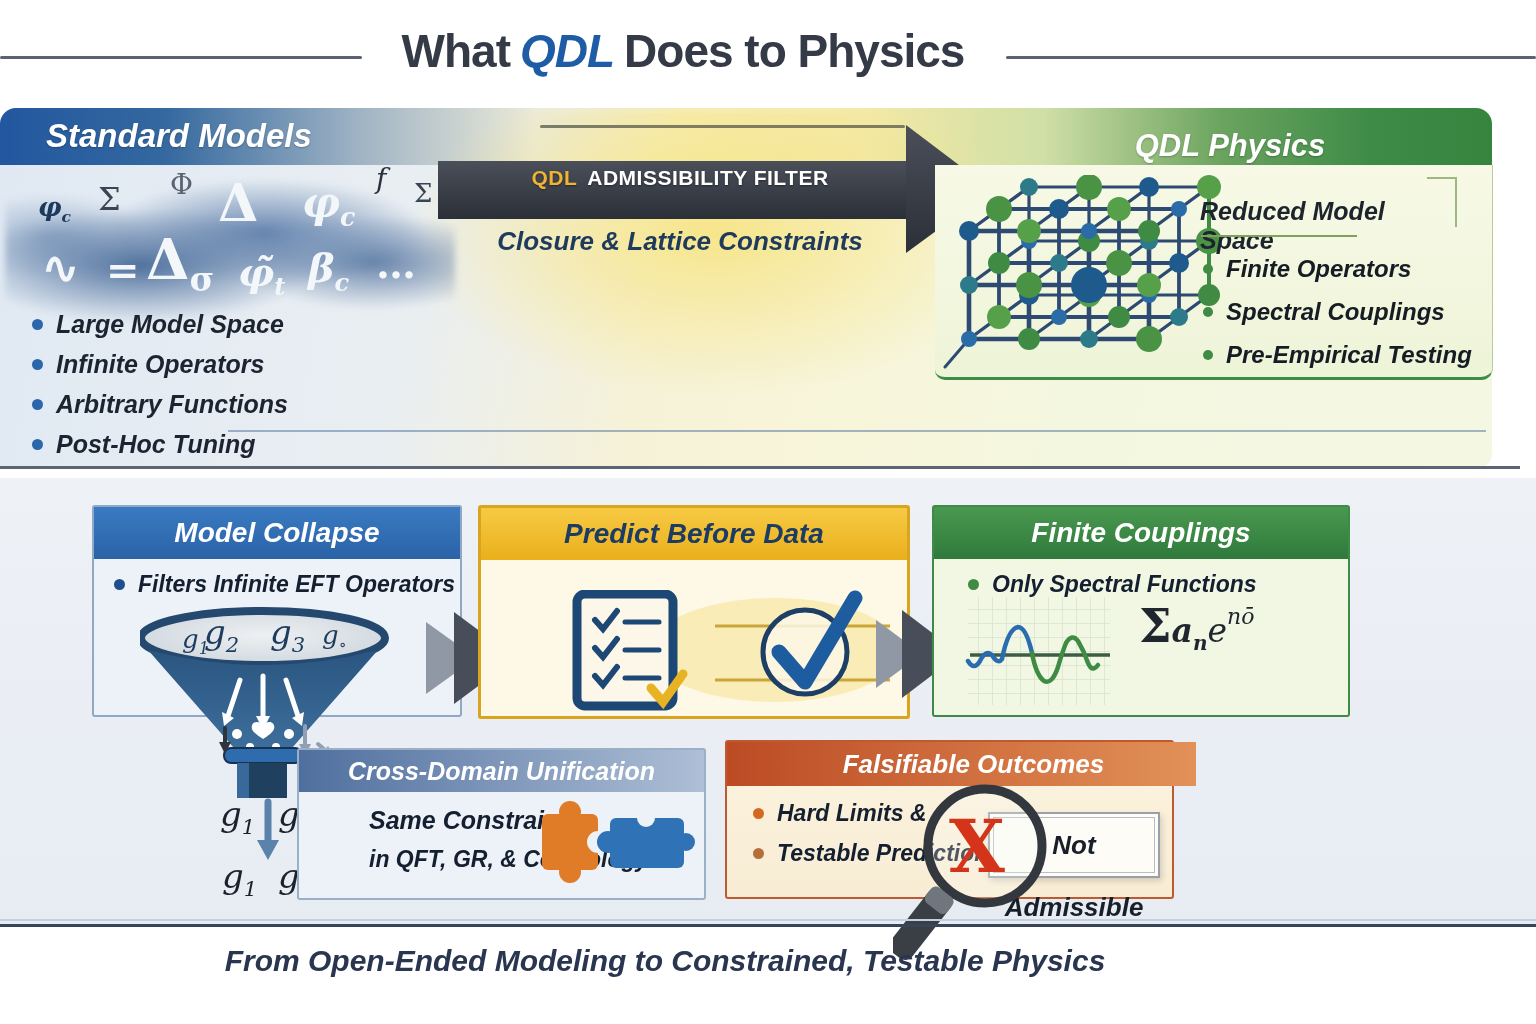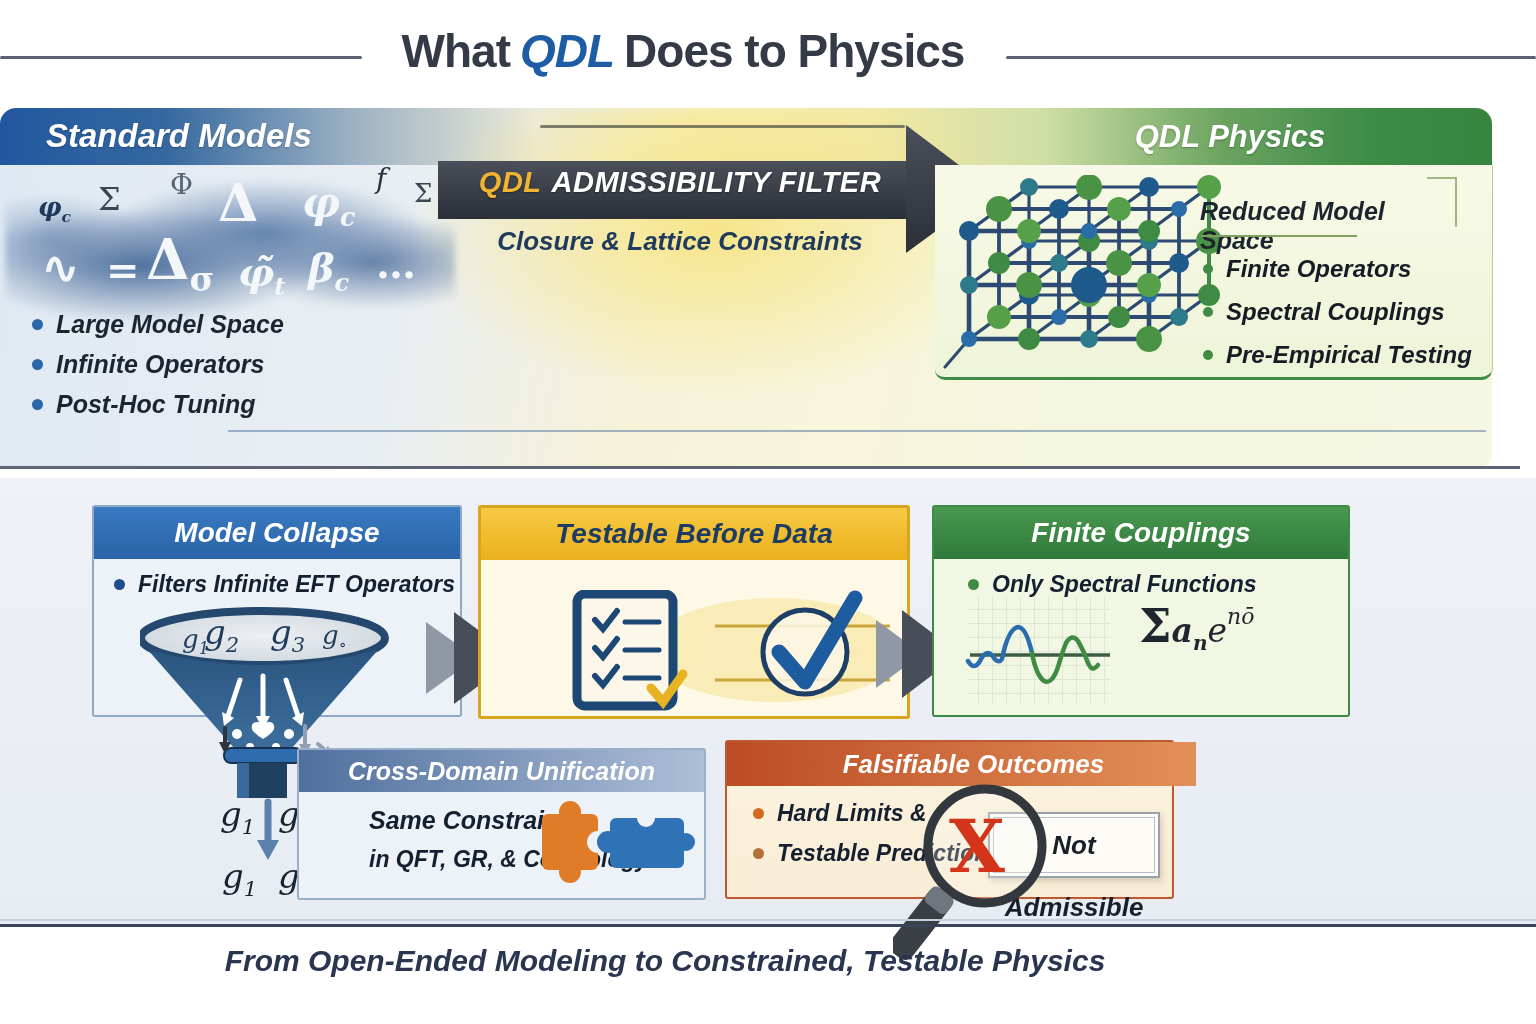"QDL Physics" div.abs { top: 11px -> 20px }
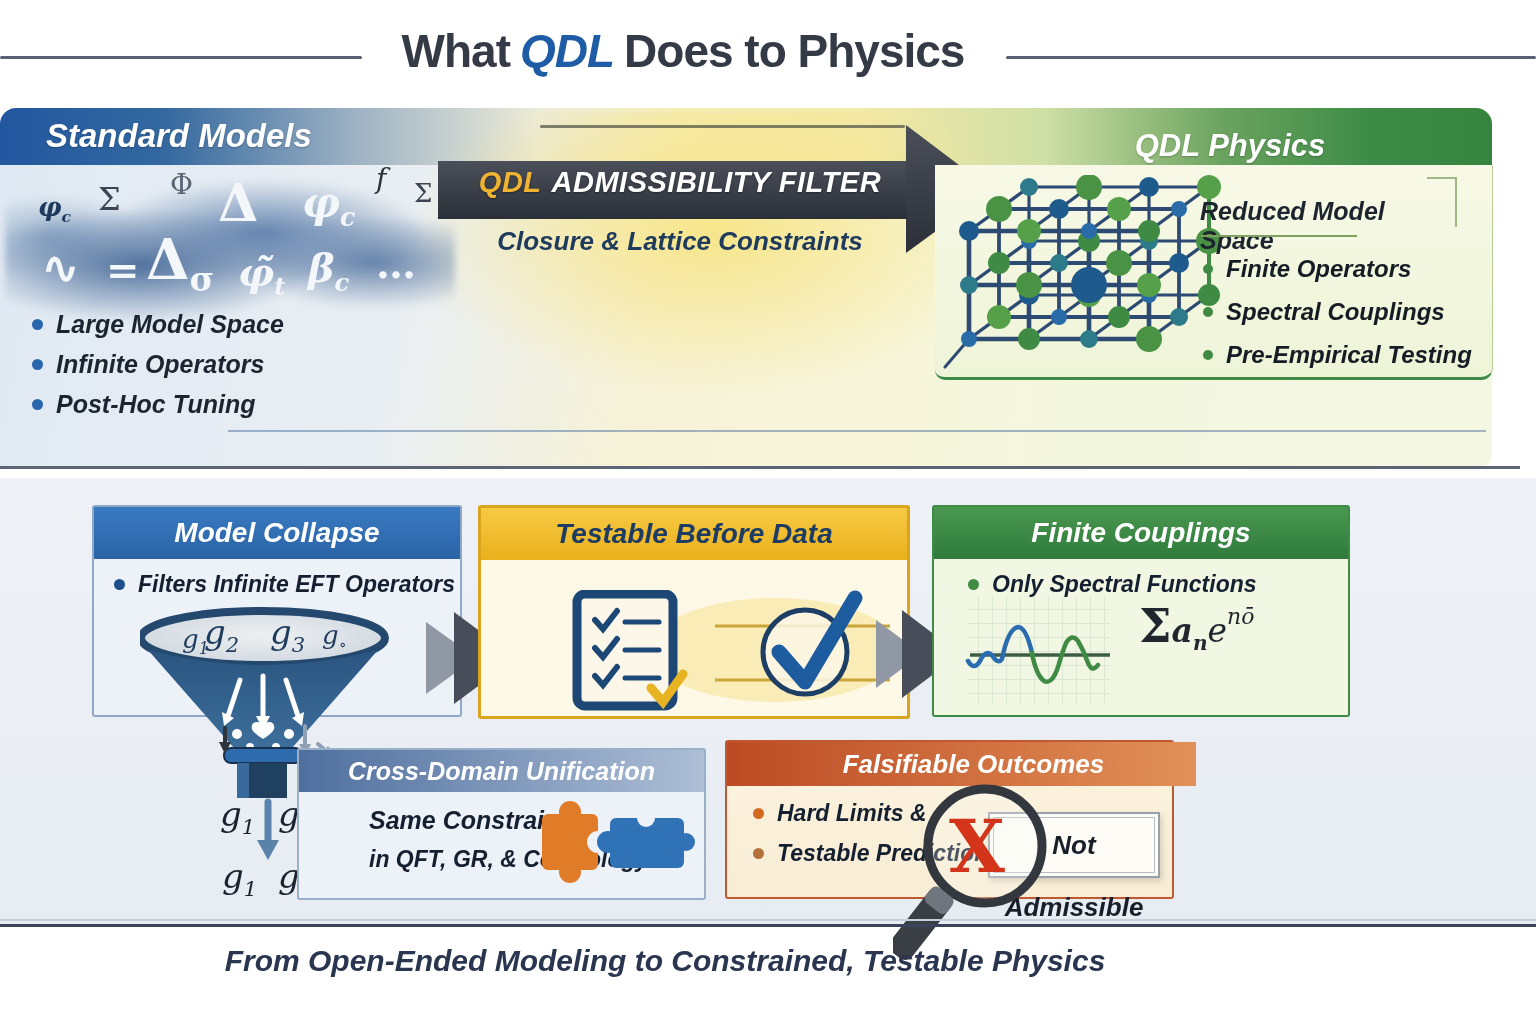"QDL ADMISSIBILITY FILTER" .arrow-label { font-size: 29px -> 21px; font-style: italic -> none }
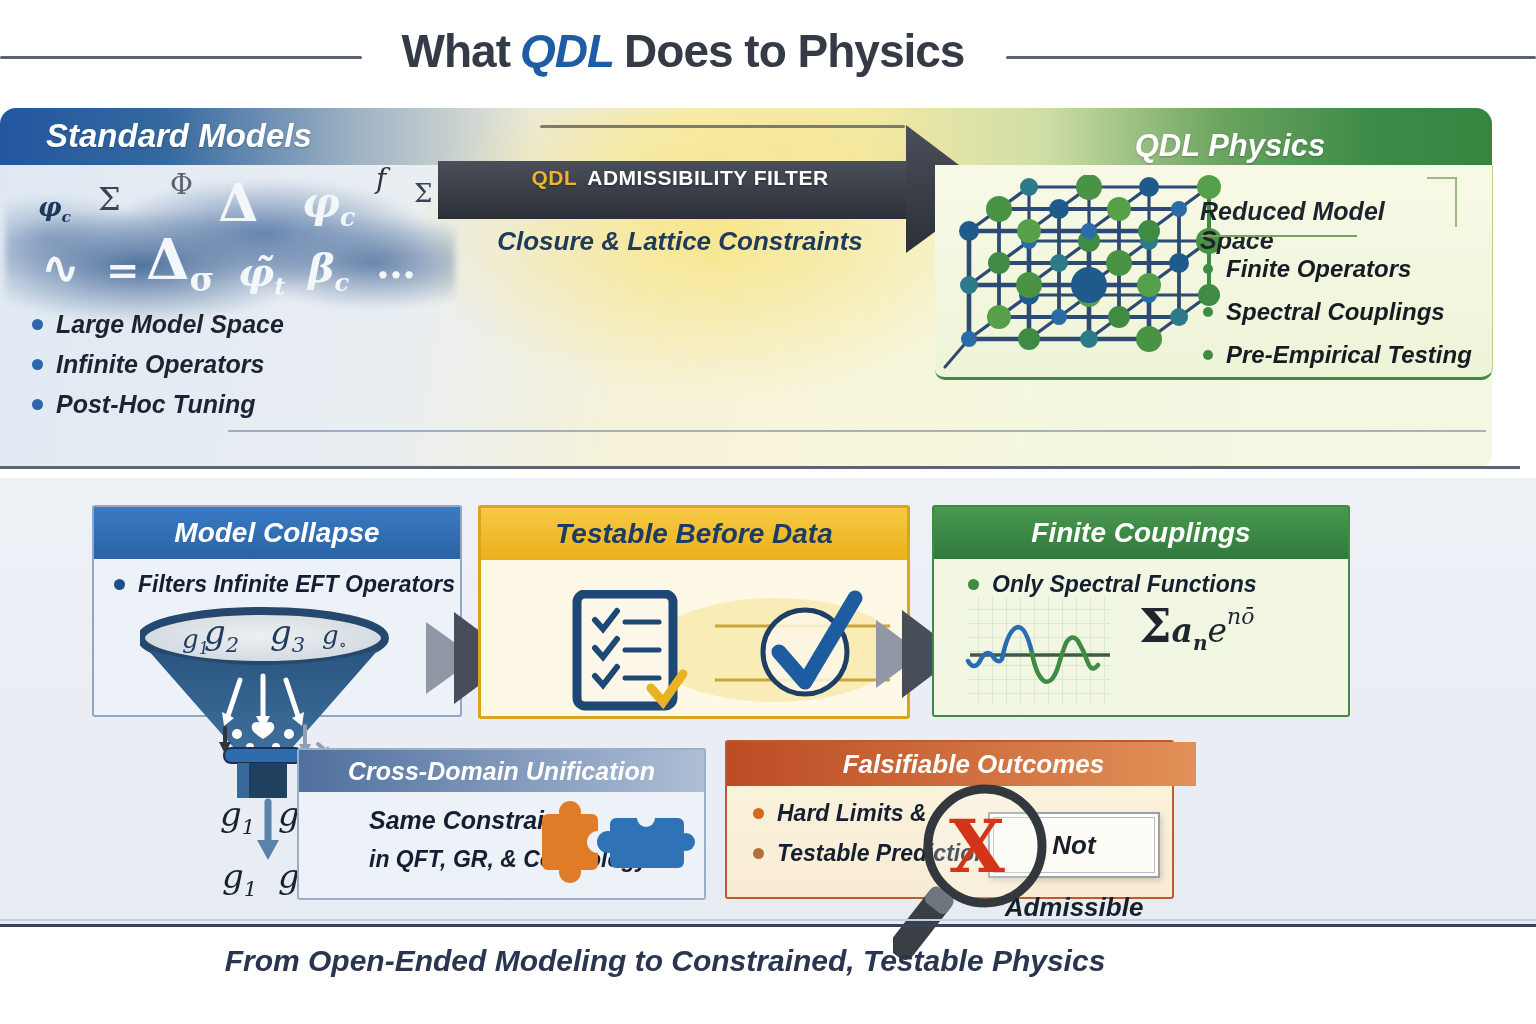"Arbitrary Functions" li { html: none -> <li> <span></span> <span>Arbitrary Functions</span> </li> }
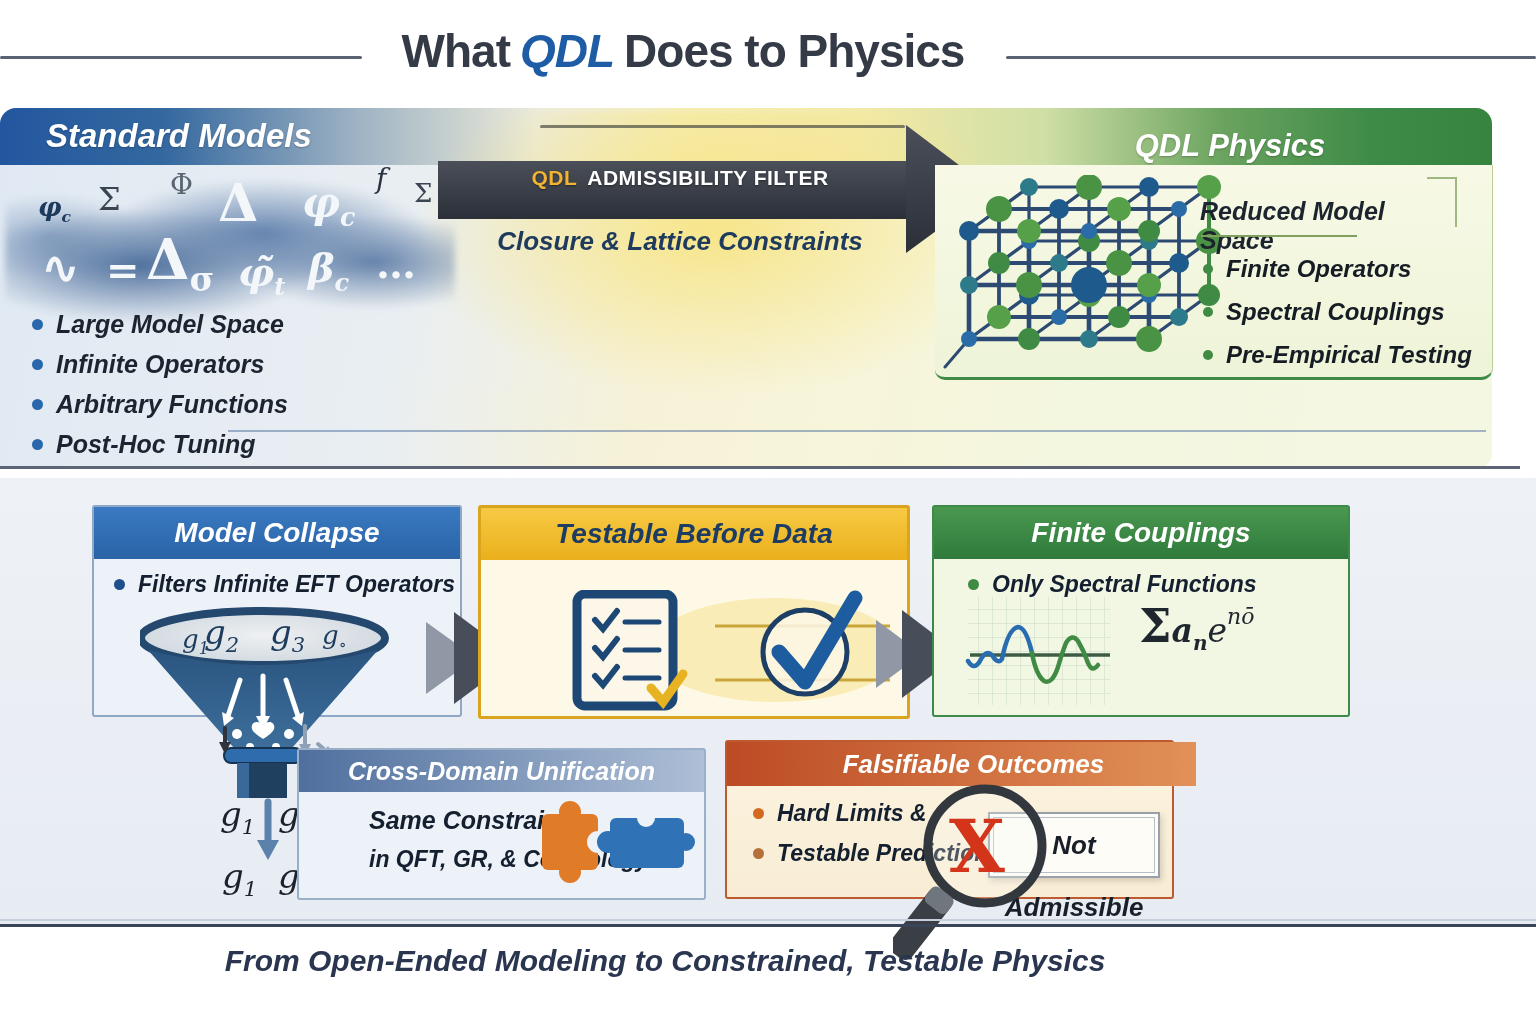"Testable Before Data" div.chead { text: Testable -> Predict }
